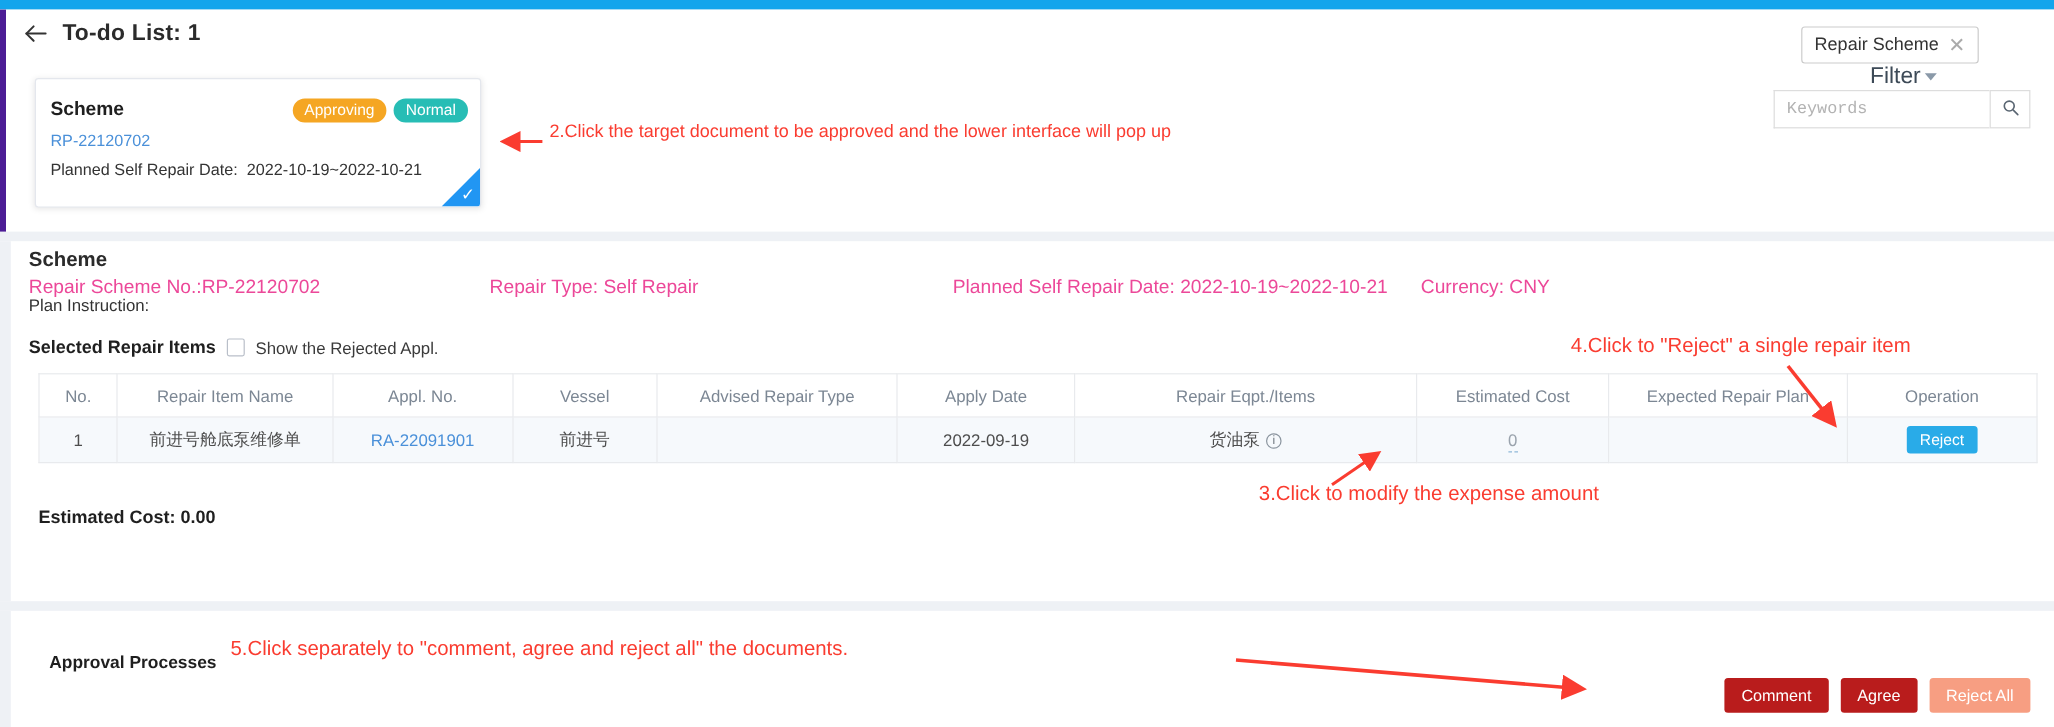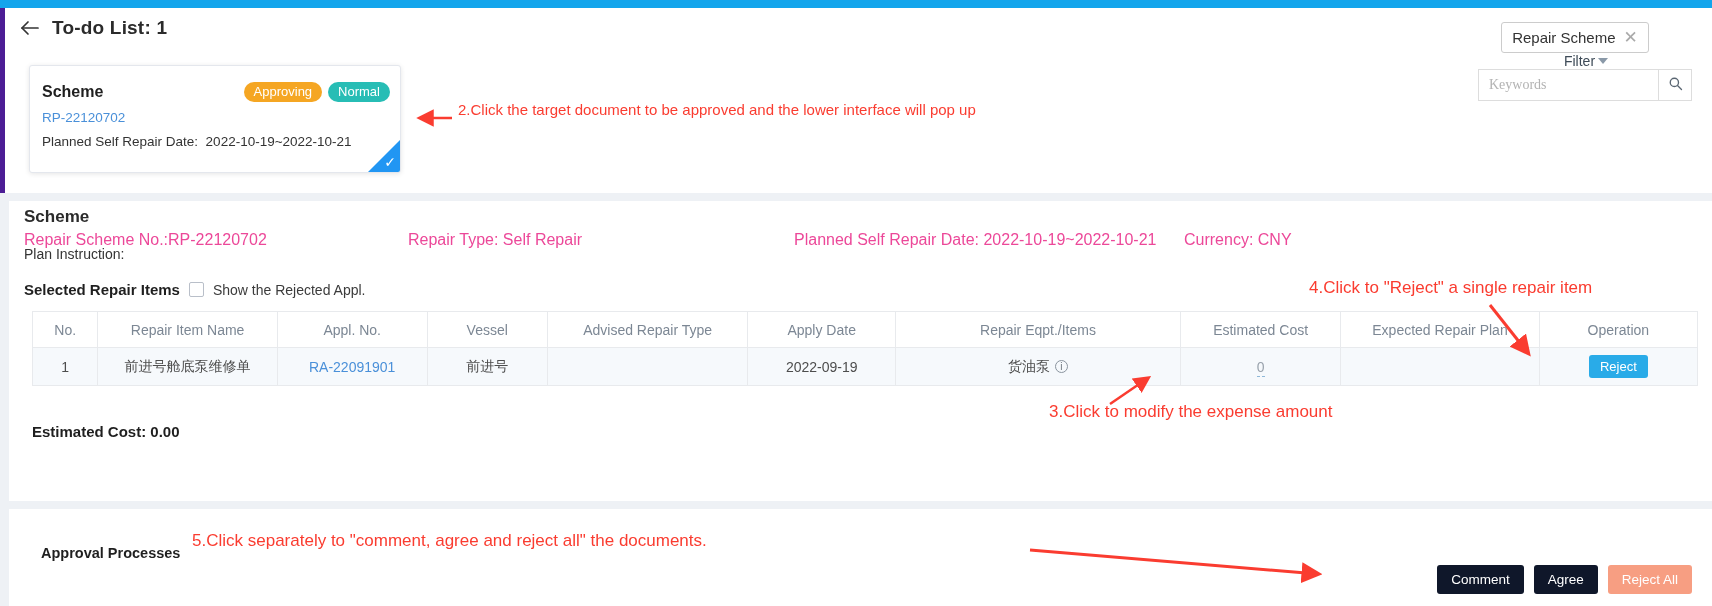"Filter" .filter-btn { font-size: 14px -> 19px }
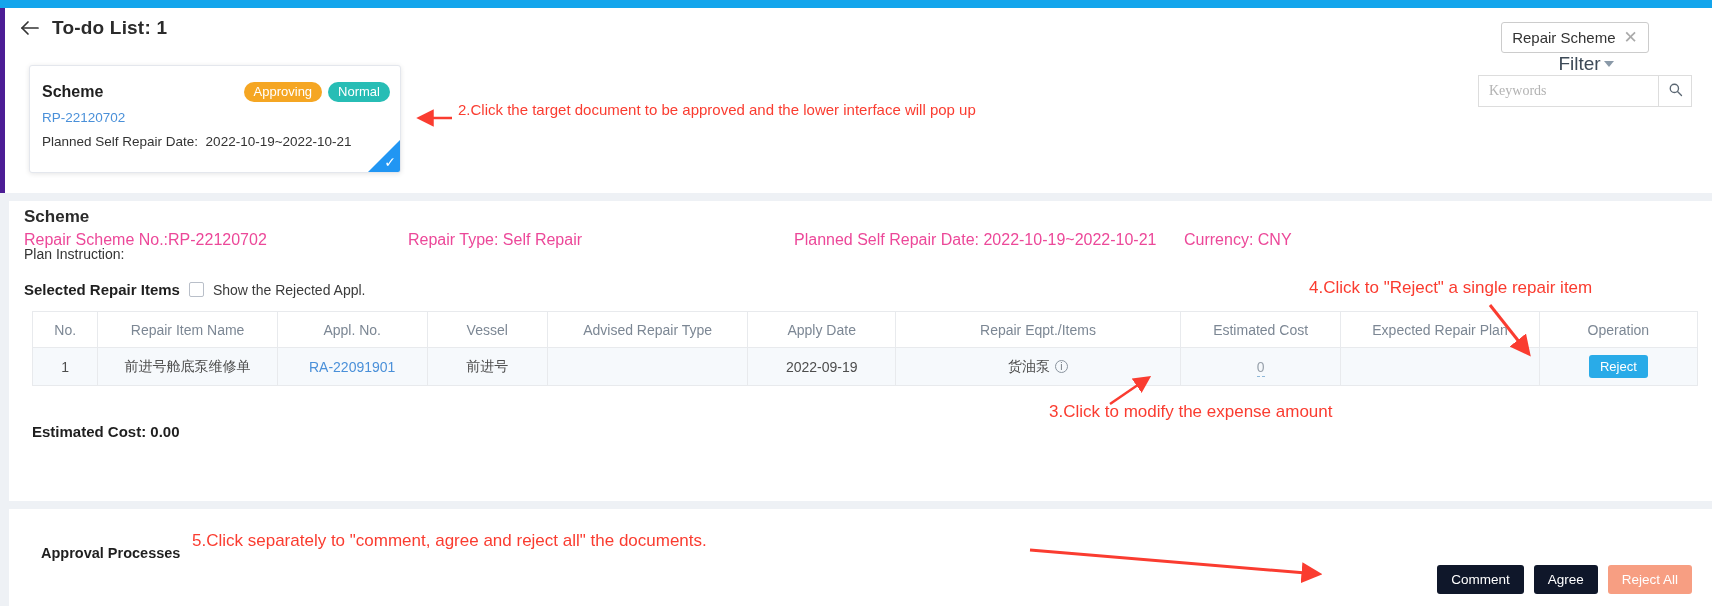"Keywords" .search-input { font-family: Liberation Serif, serif -> Liberation Mono, monospace }
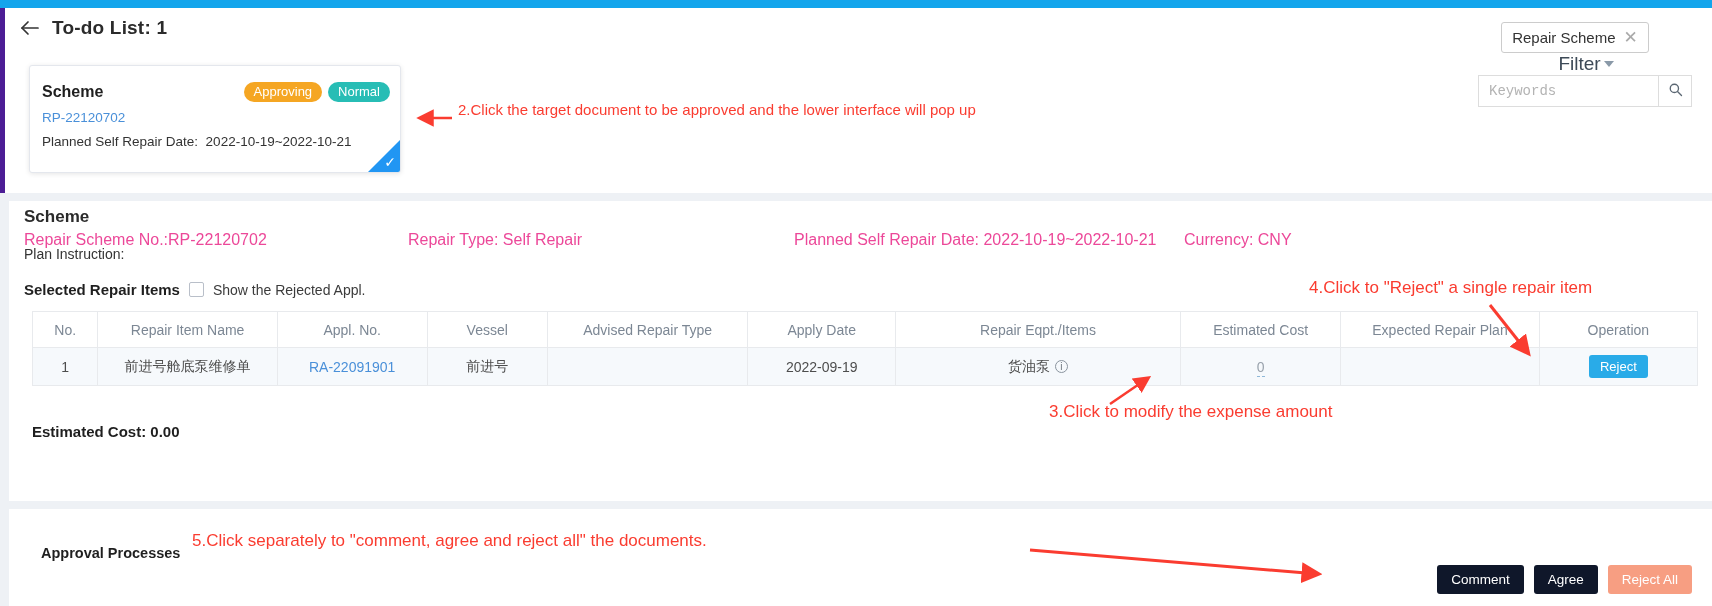"Comment" .btn-blue { background: #0f172a -> #b91c1c }
